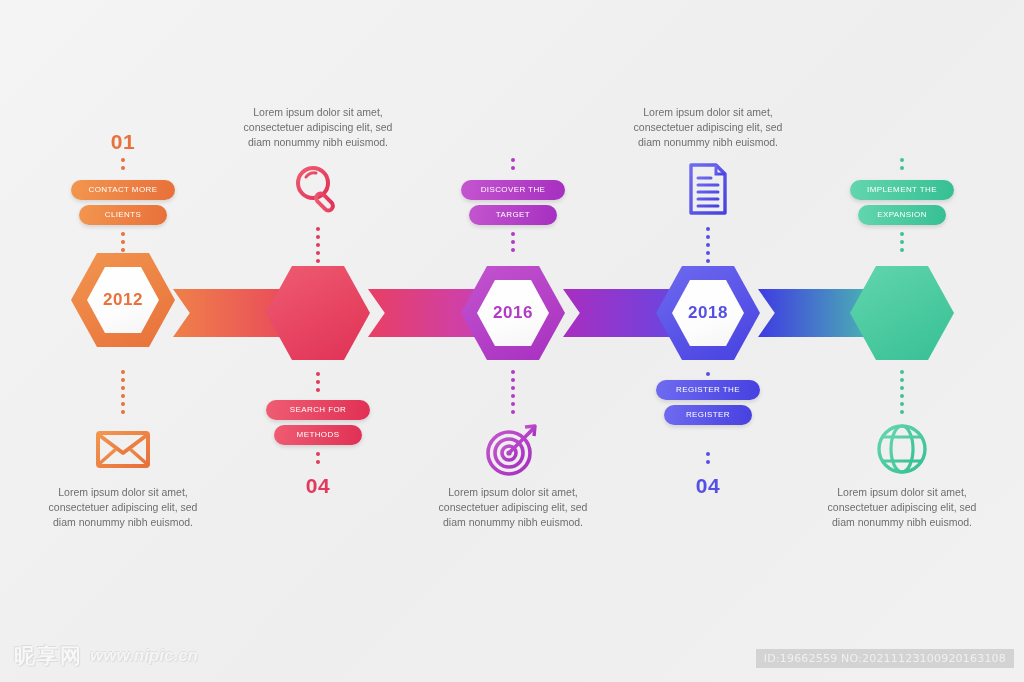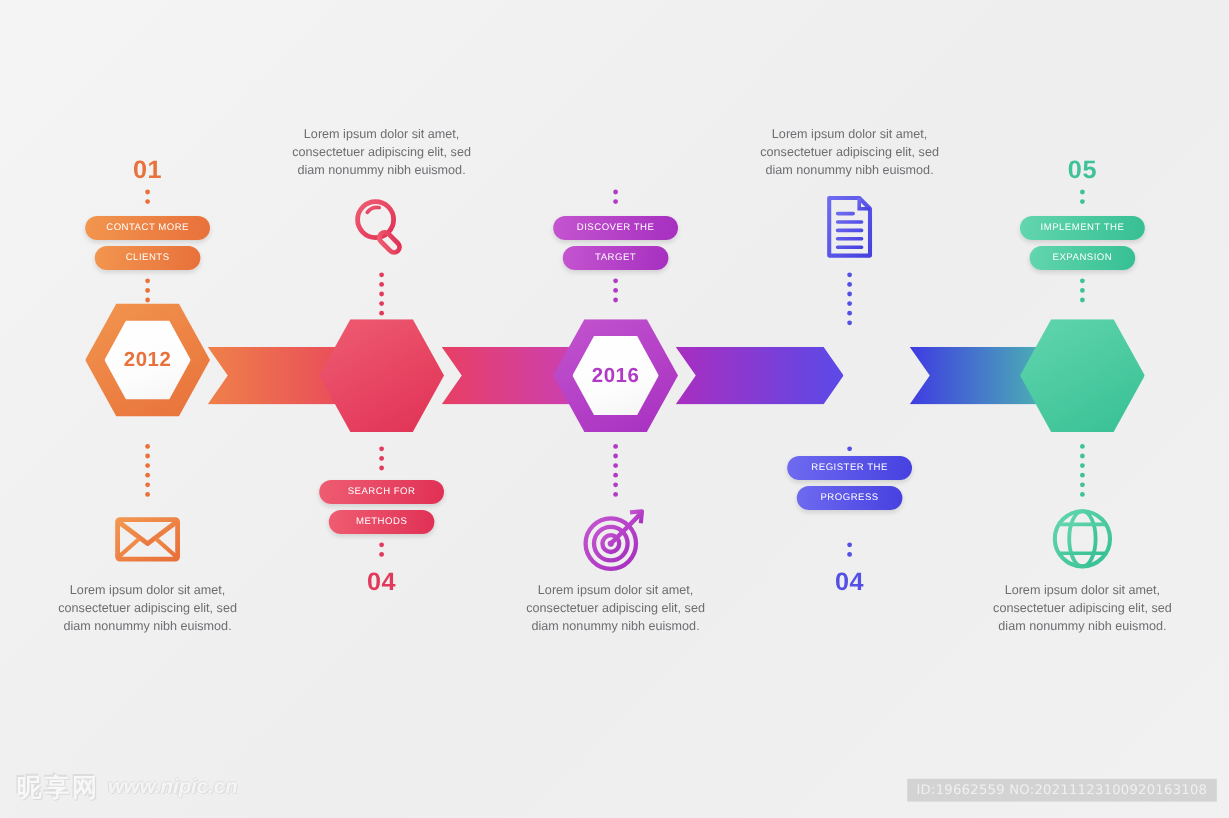"05" div.step-num { html: <div>05</div> -> none }
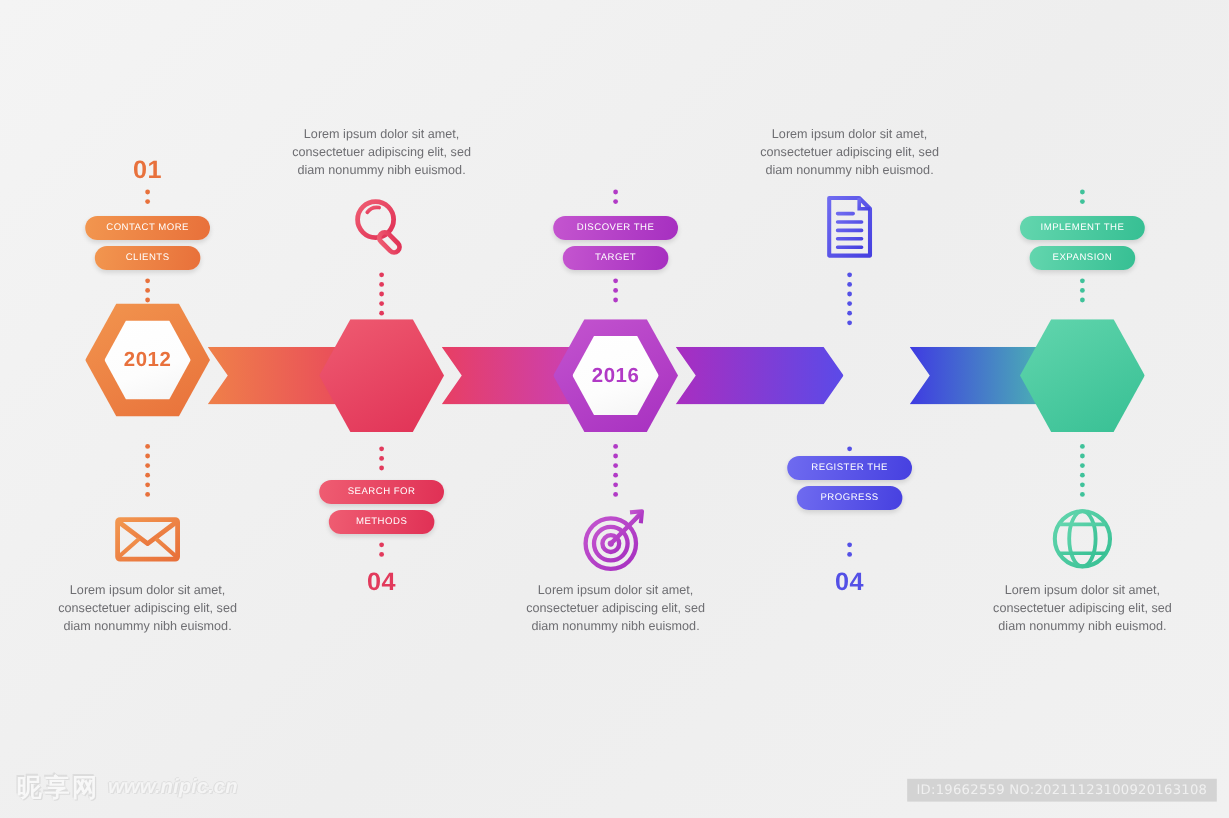"2018" div.hex-wrap { html: none -> <div> <div></div> <div> <span>2018</span> </div> </div> }
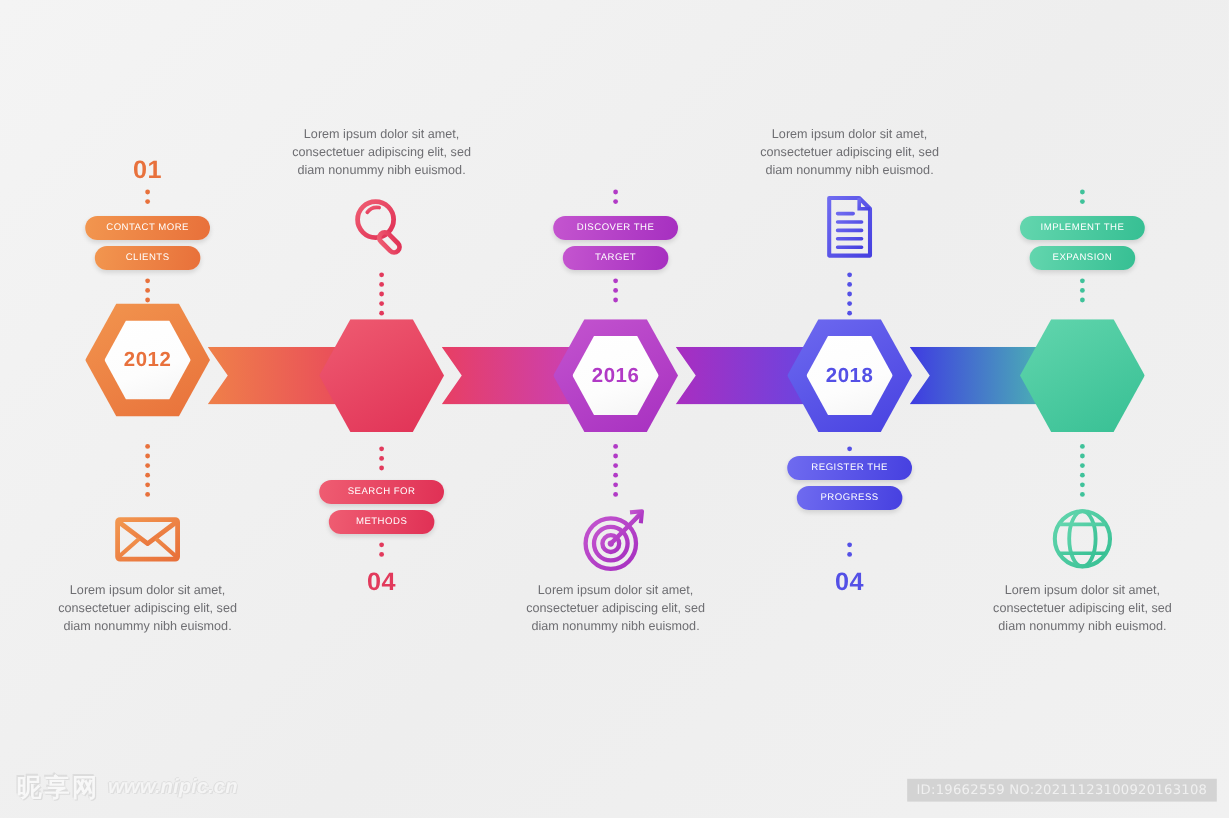"PROGRESS" div.pill { text: PROGRESS -> REGISTER }
